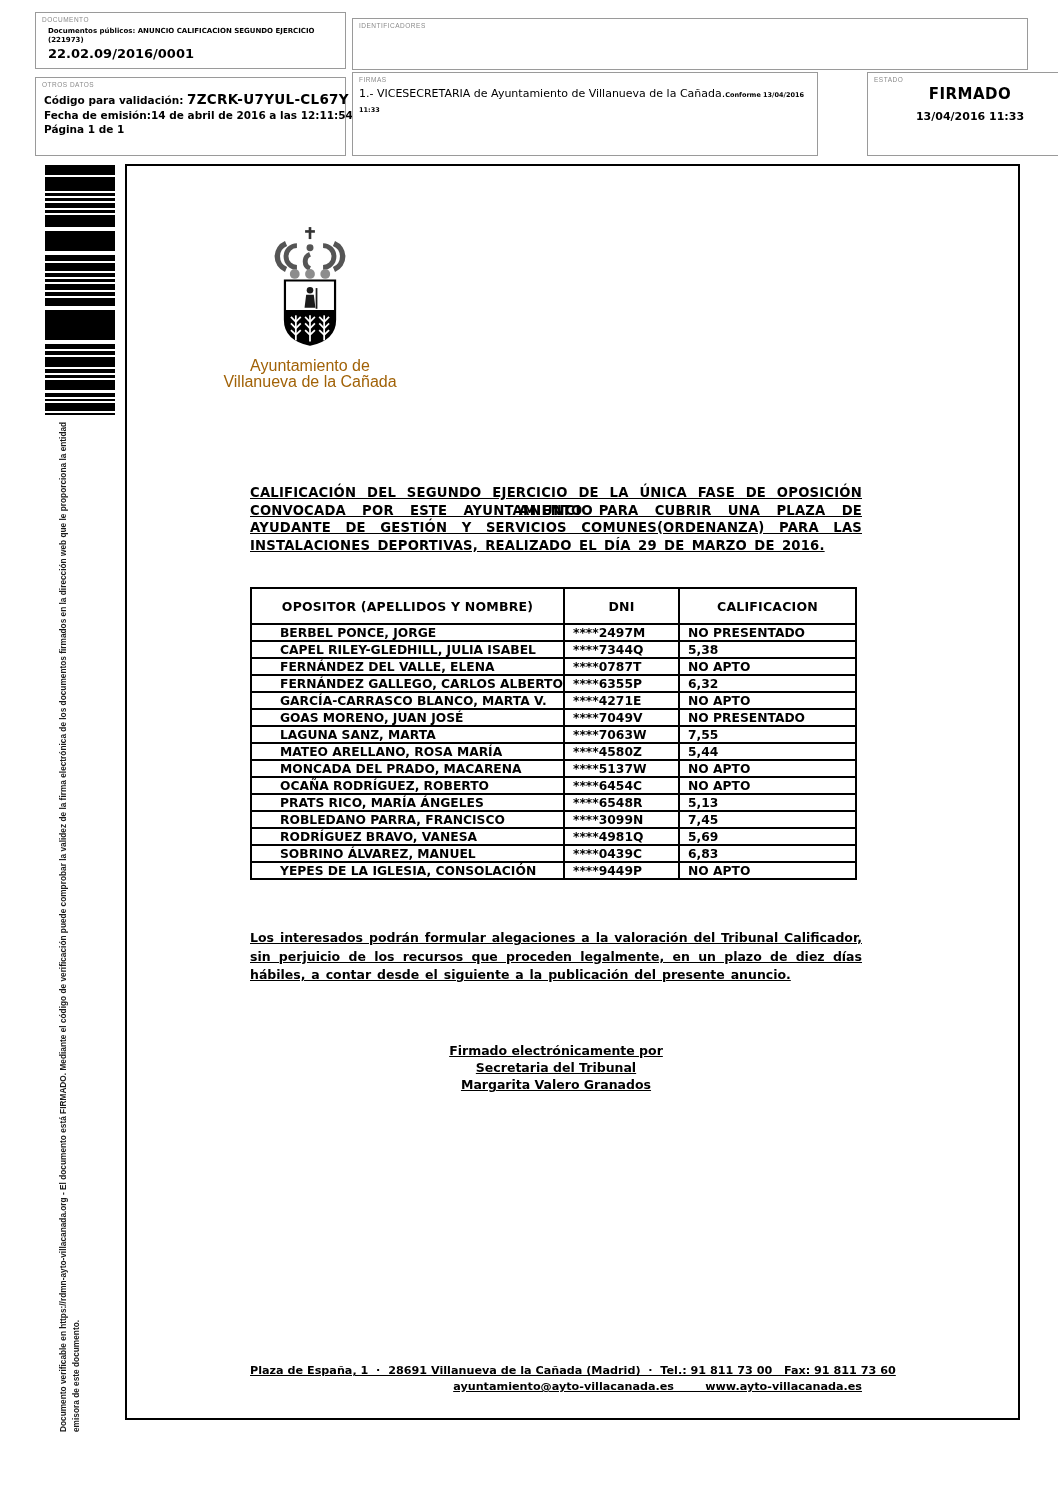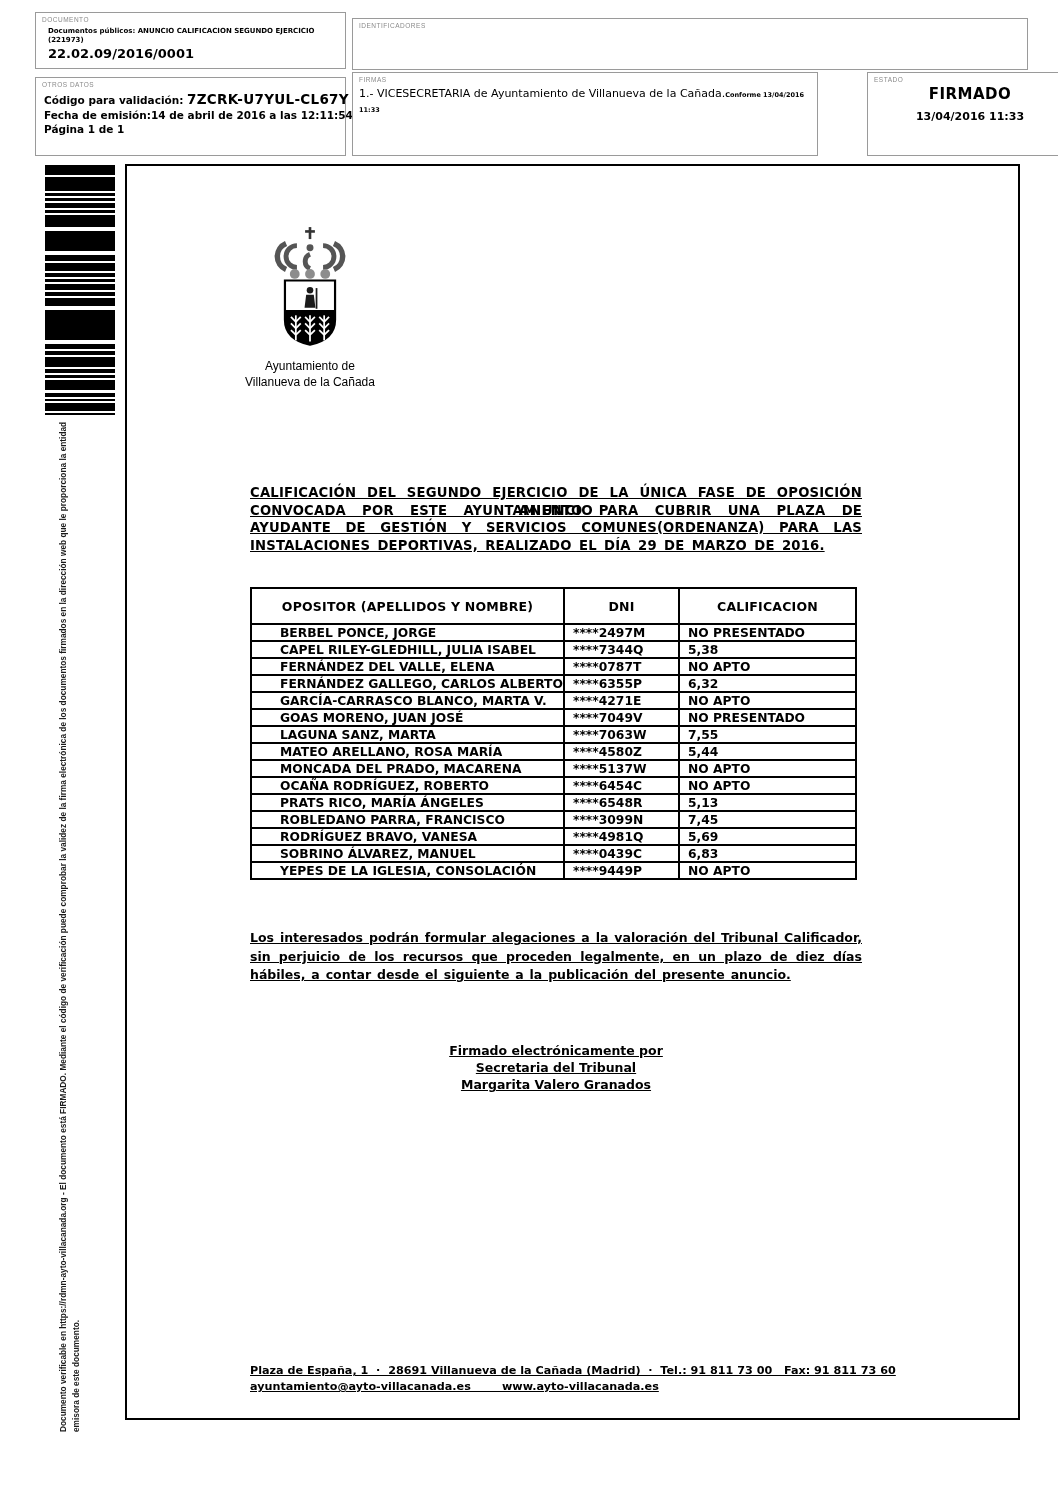"Ayuntamiento de" #crest-caption { color: #000000 -> #a16207; font-size: 12px -> 16px }
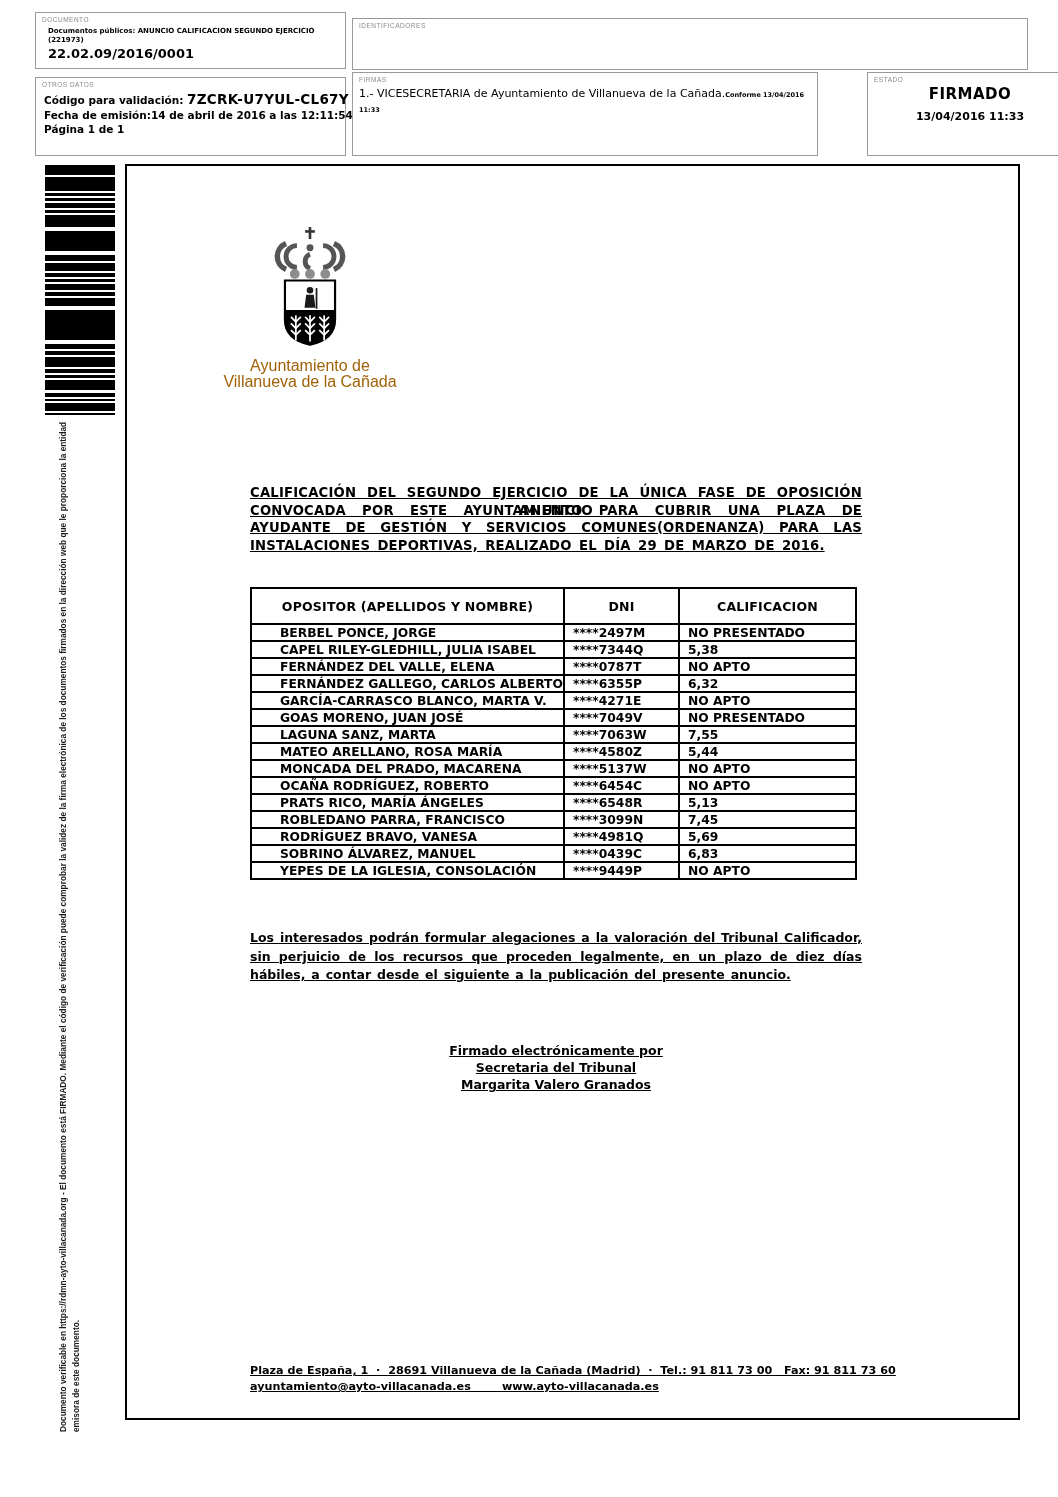"Plaza de España, 1 ·" #doc-footer { text-align: left -> right }
